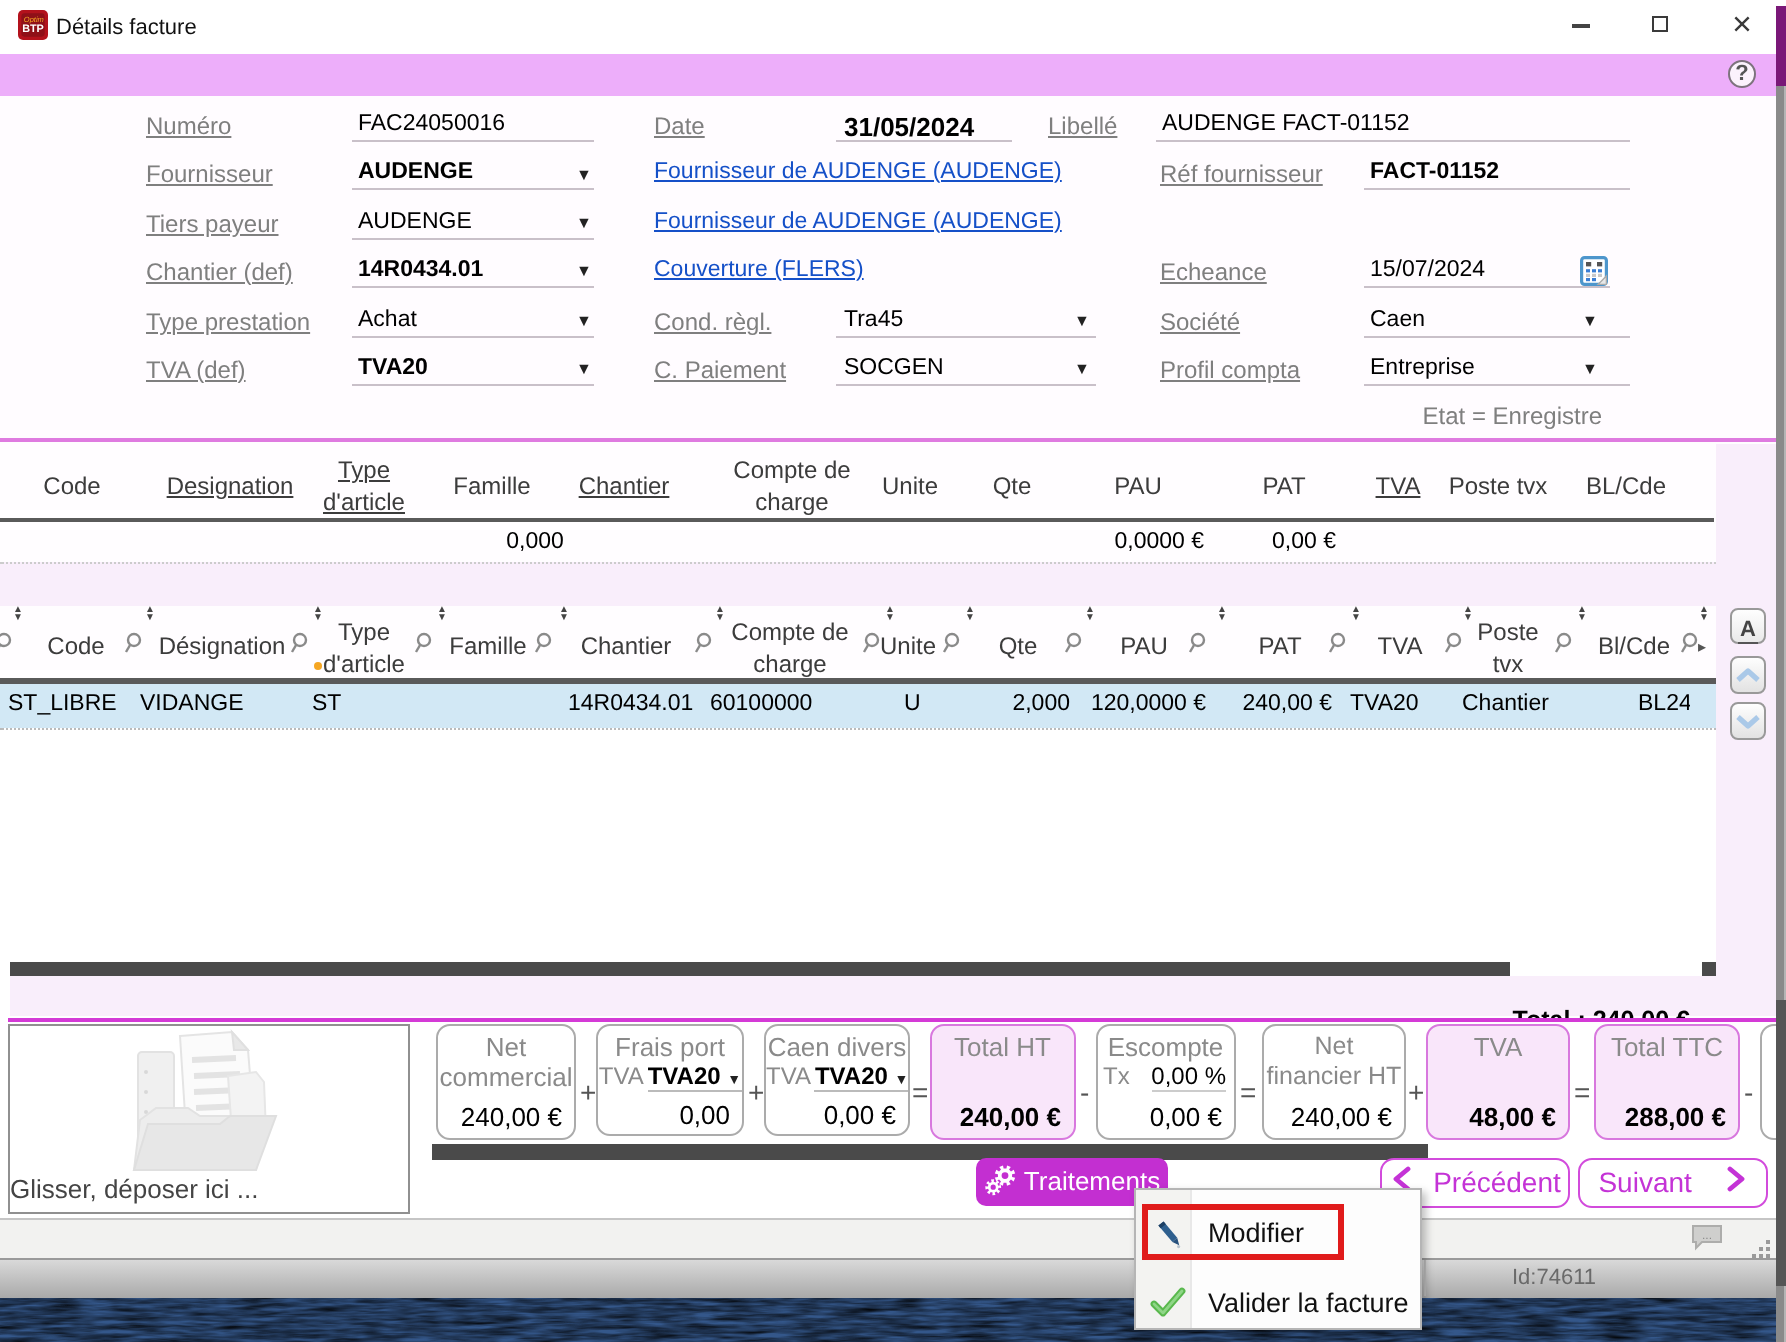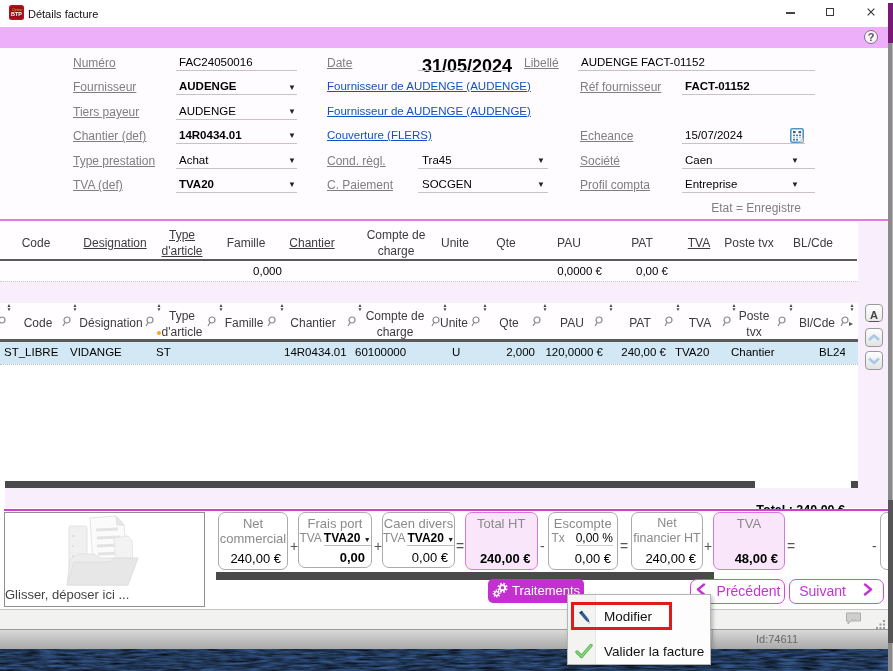"31/05/2024" div.abs { font-size: 18px -> 13px }
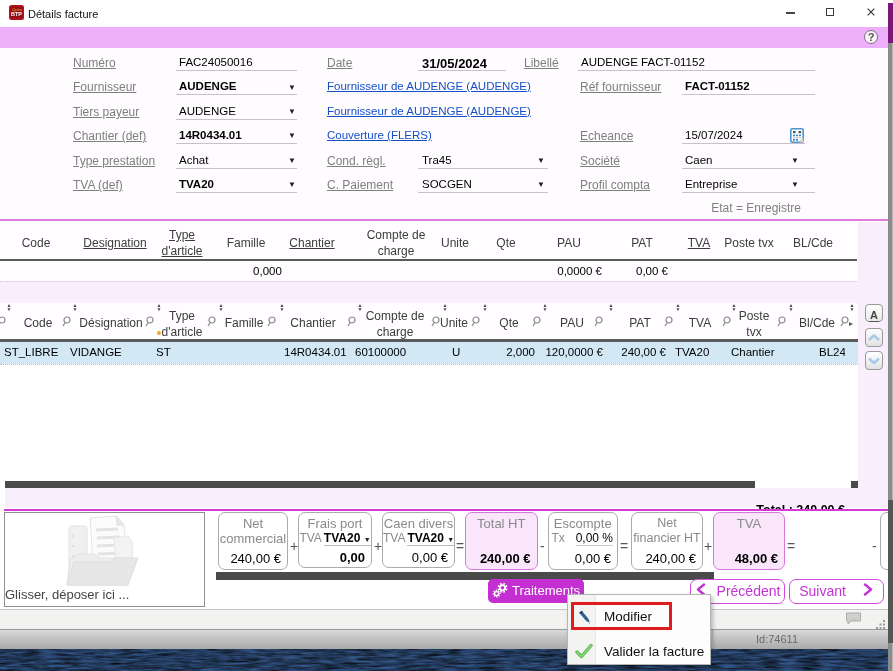"Total TTC" div.abs { html: none -> <div> <div>Total TTC</div> <div>288,00 €</div> </div> }
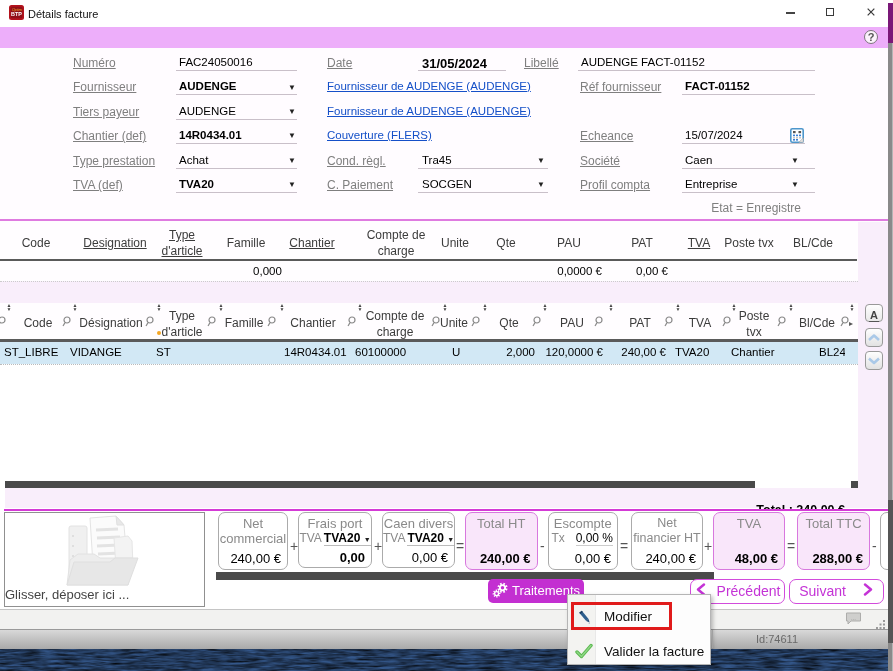"0,00" div.bv { font-weight: bold -> normal }
